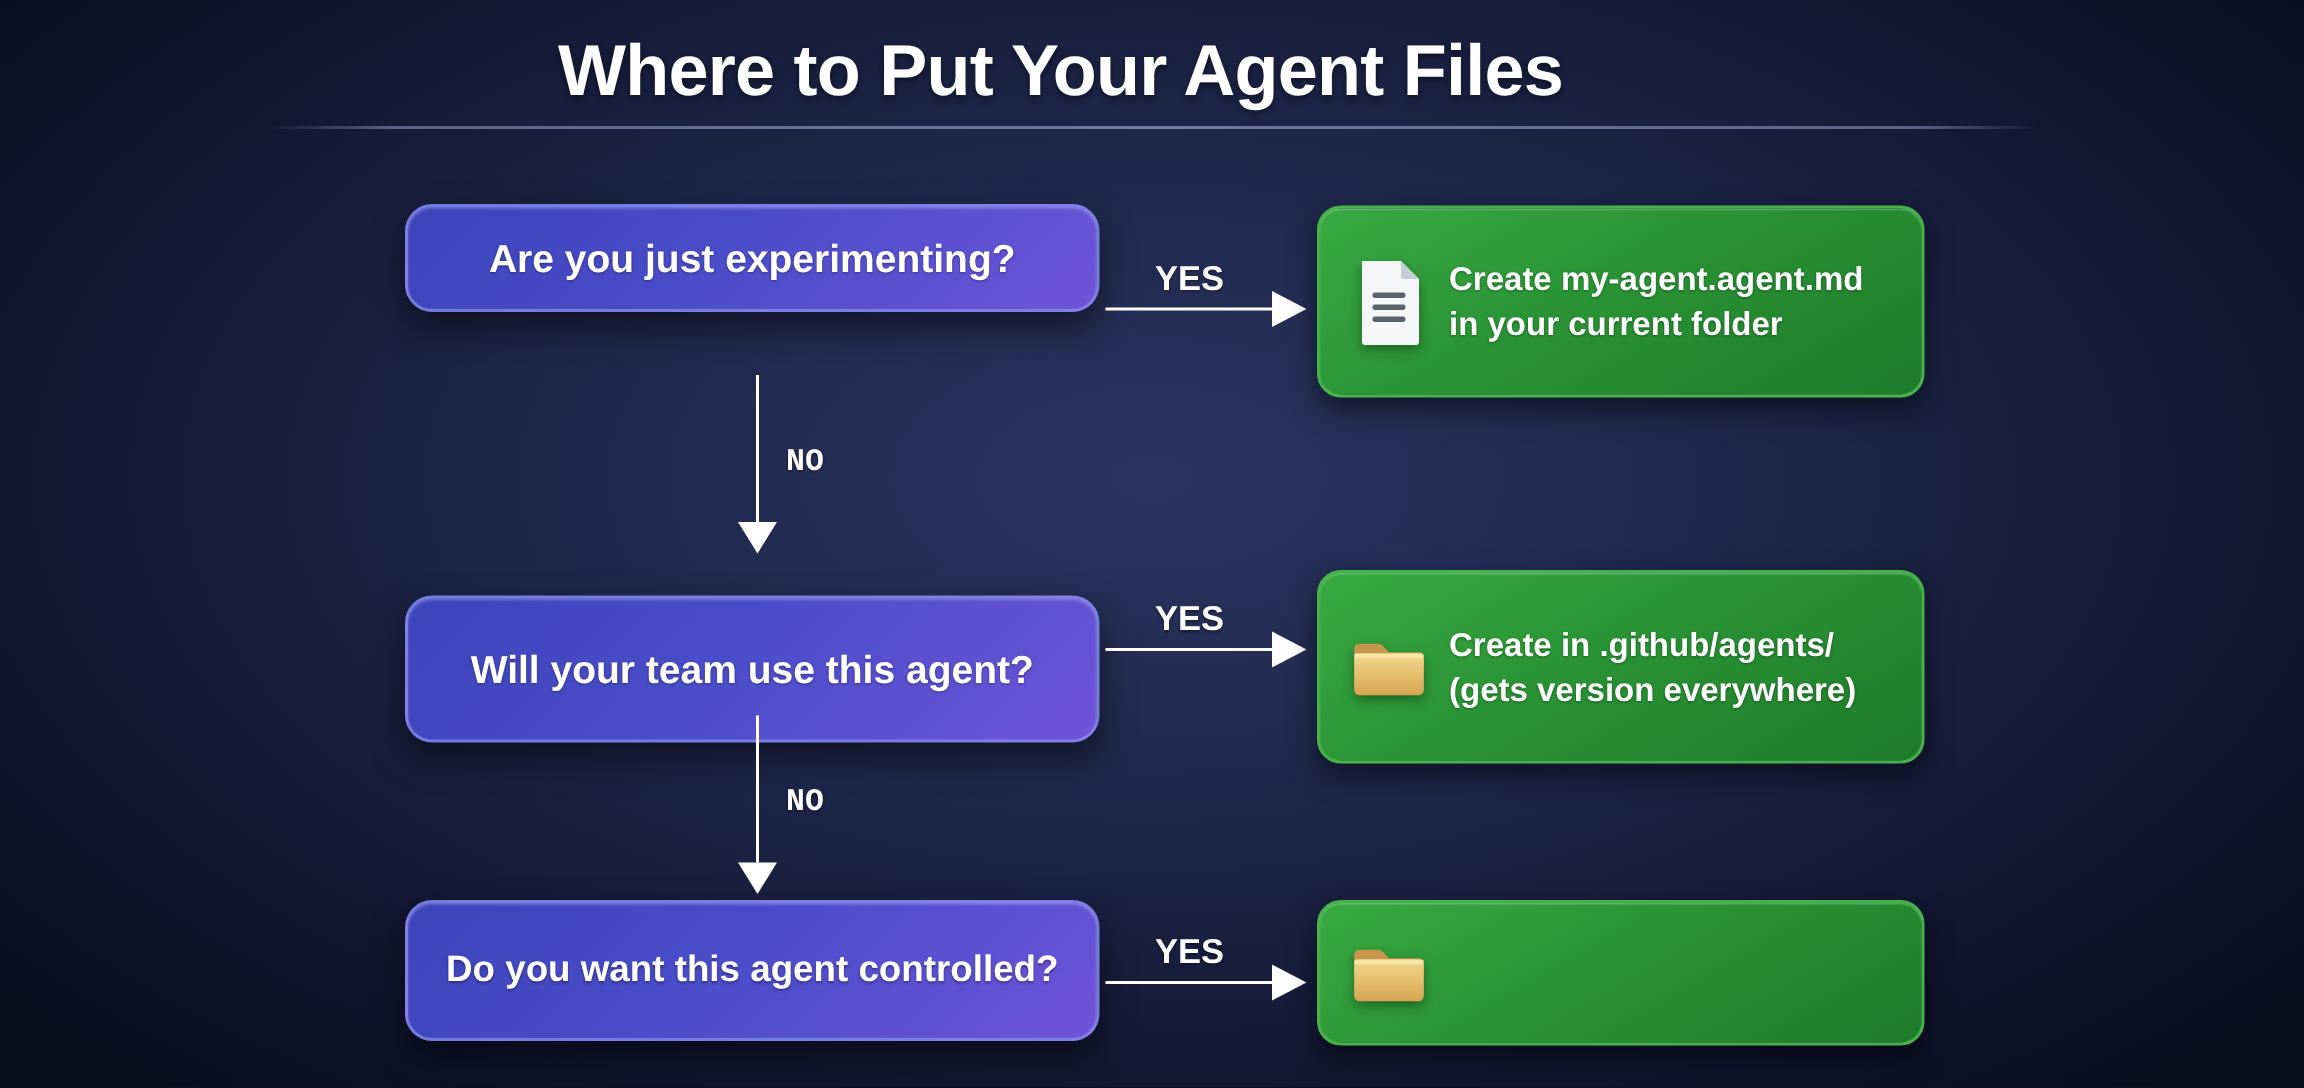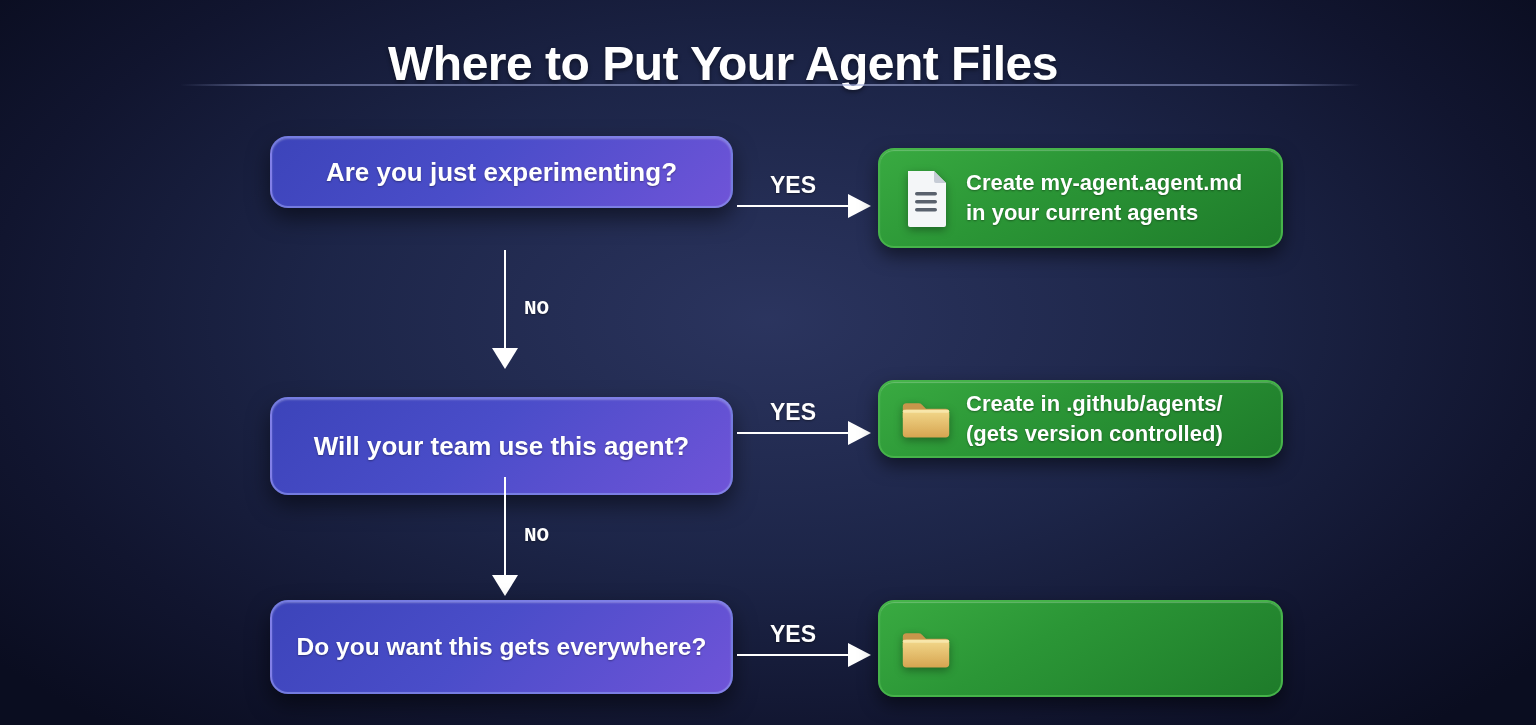"Where to Put Your Agent" .title { margin: 16px -> 0 }
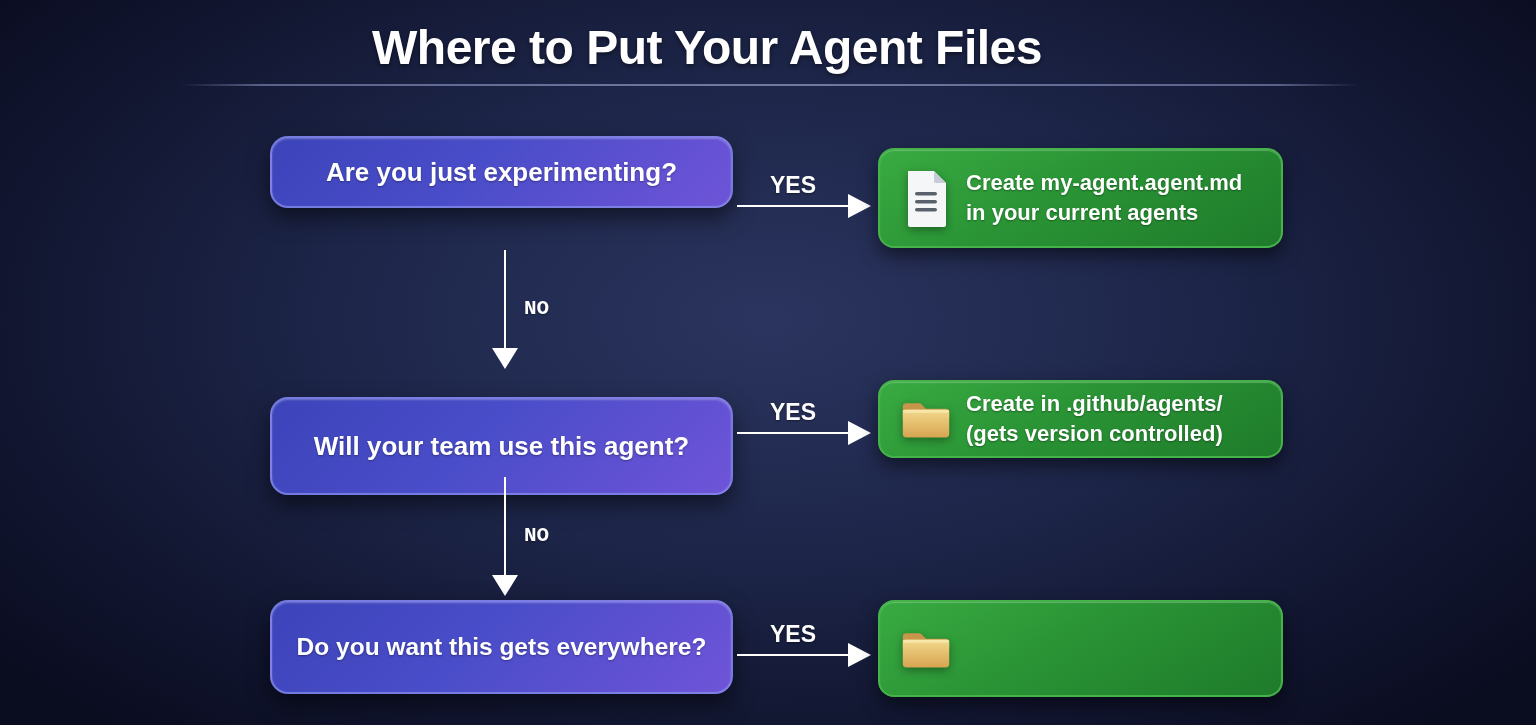"Create my-agent.agent.md" div.rbox { height: 100px -> 128px; top: 148px -> 137px }
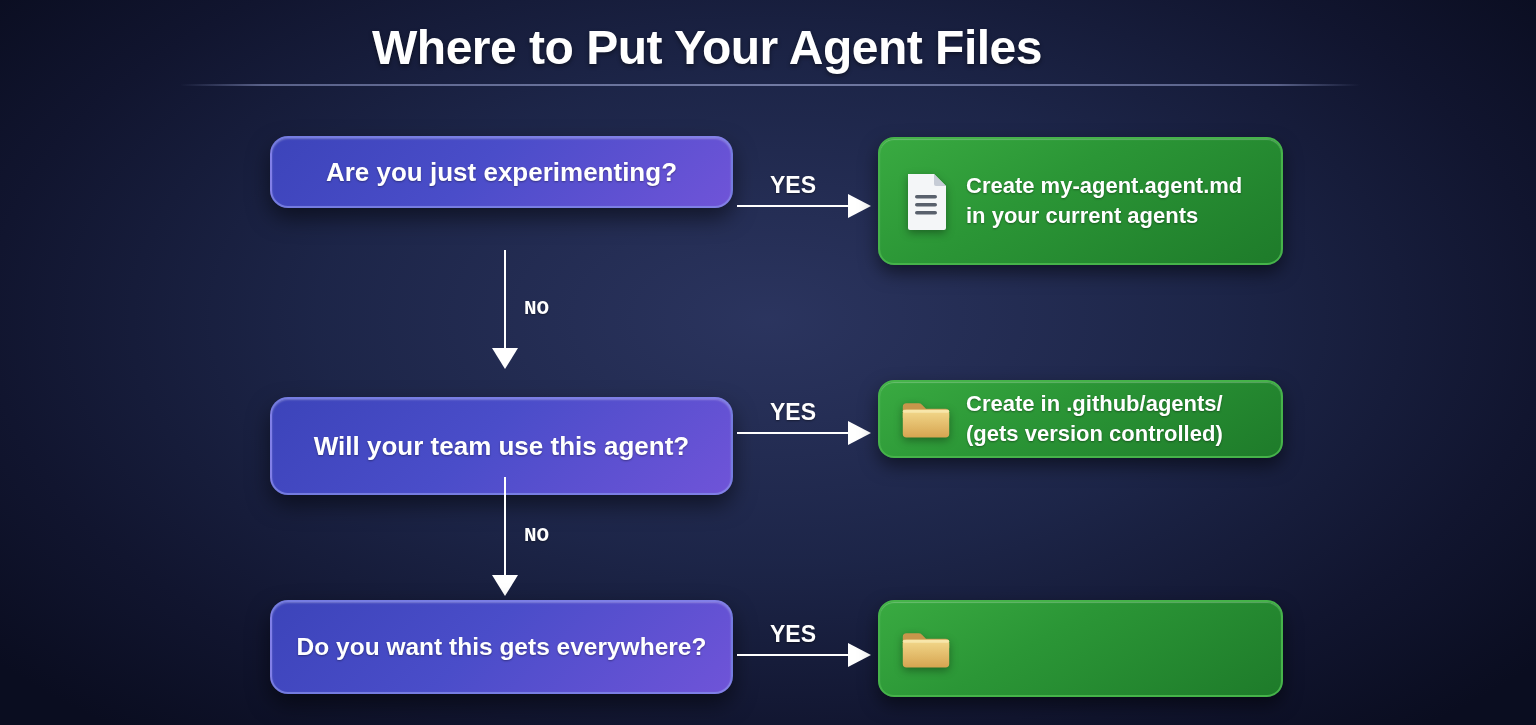"in your current agents" div { text: agents -> folder }
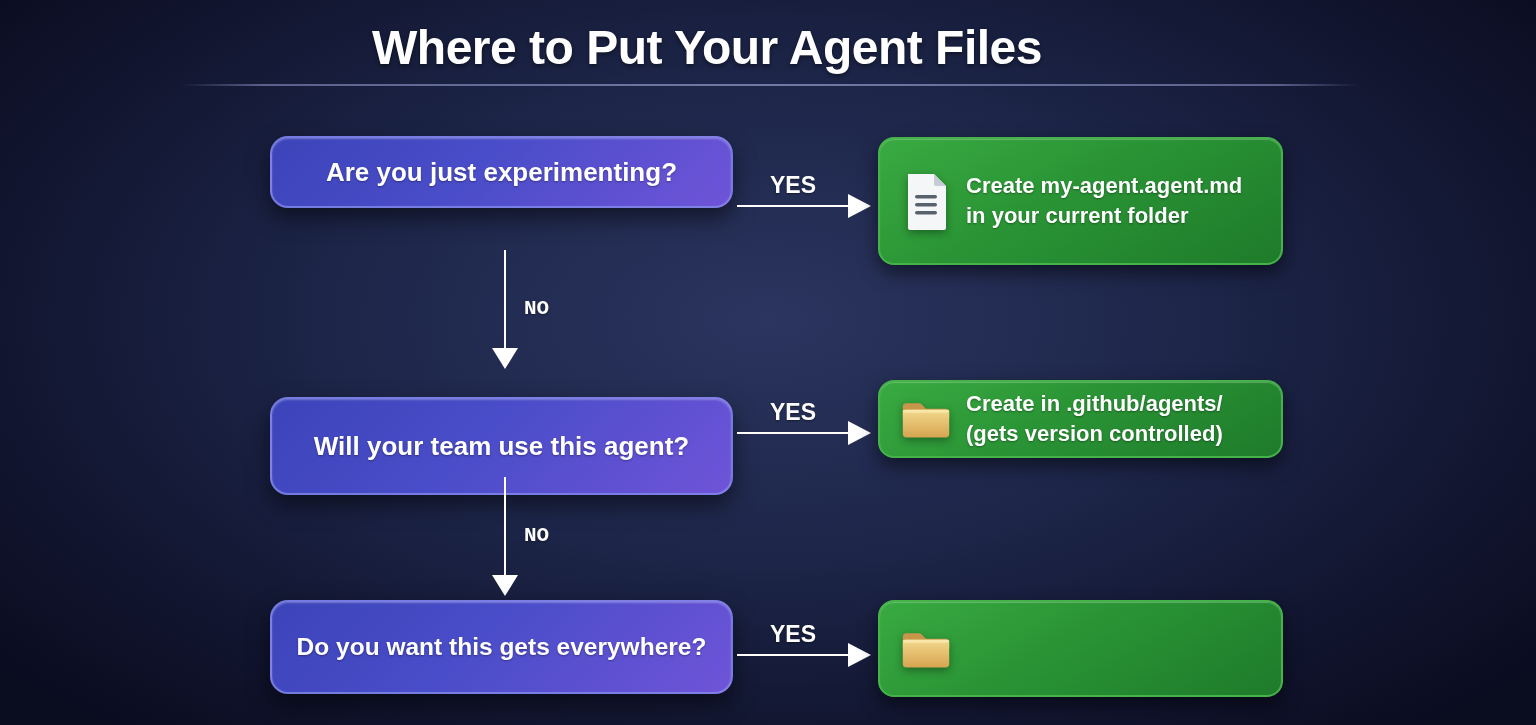"Create in .github/agents/" div.rbox { height: 78px -> 129px }
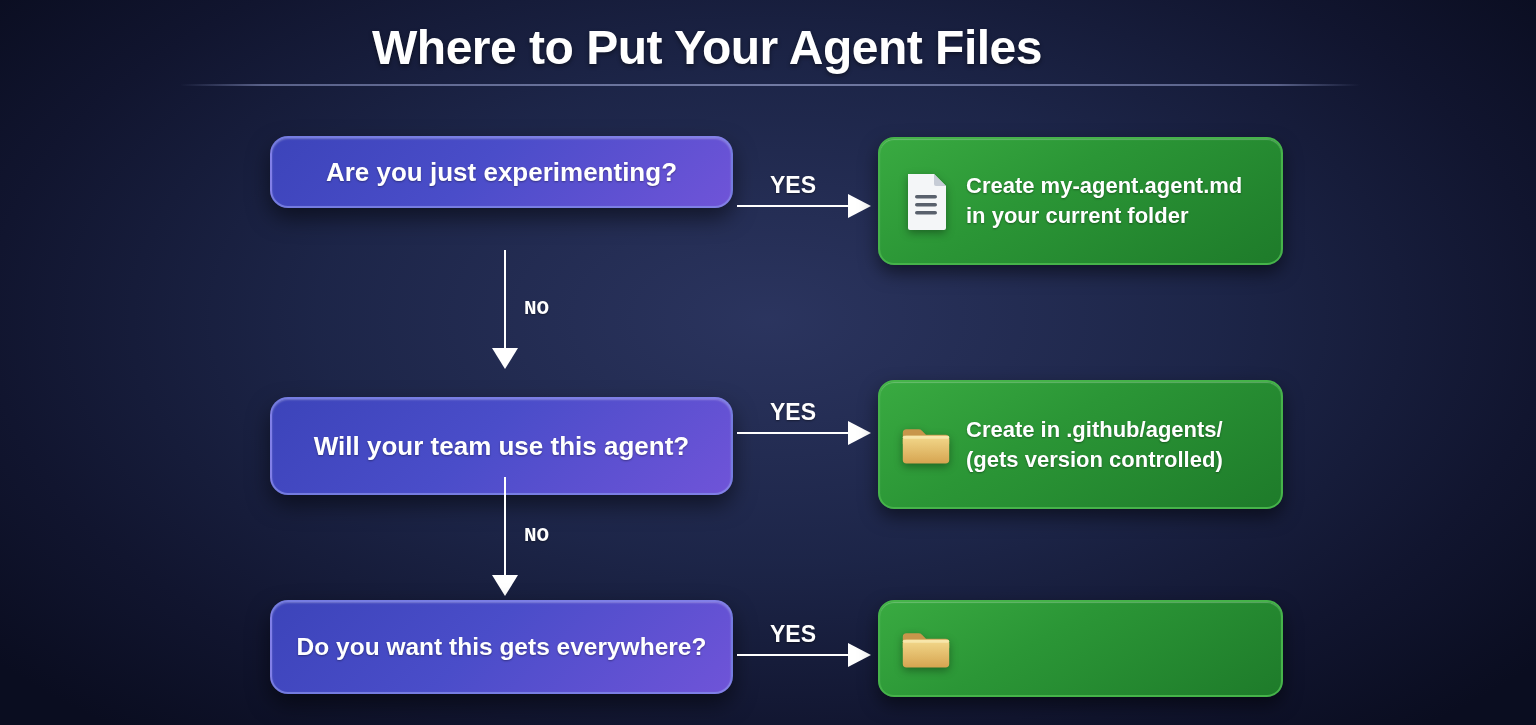"(gets version controlled)" div { text: controlled -> everywhere }
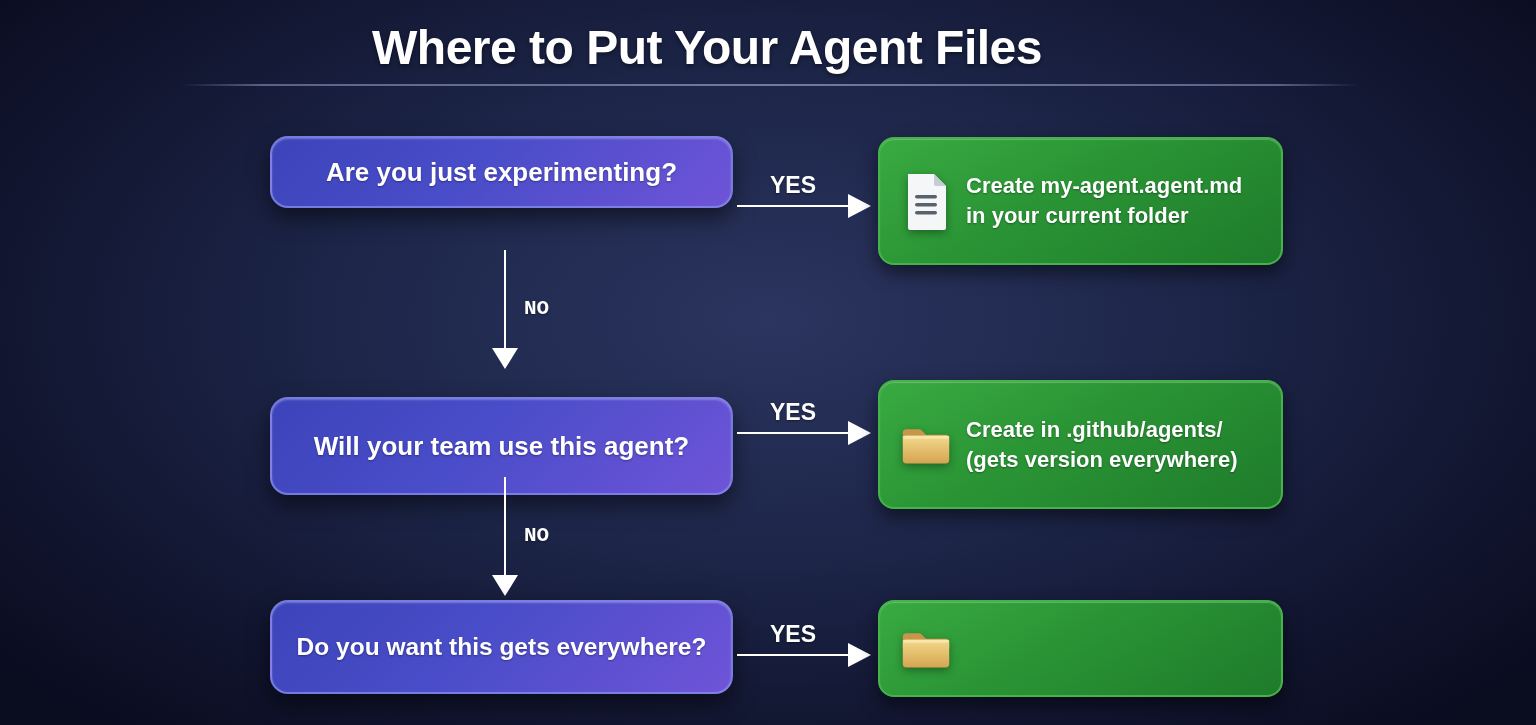"Do you want this gets" span.qtext { text: gets everywhere -> agent controlled }
